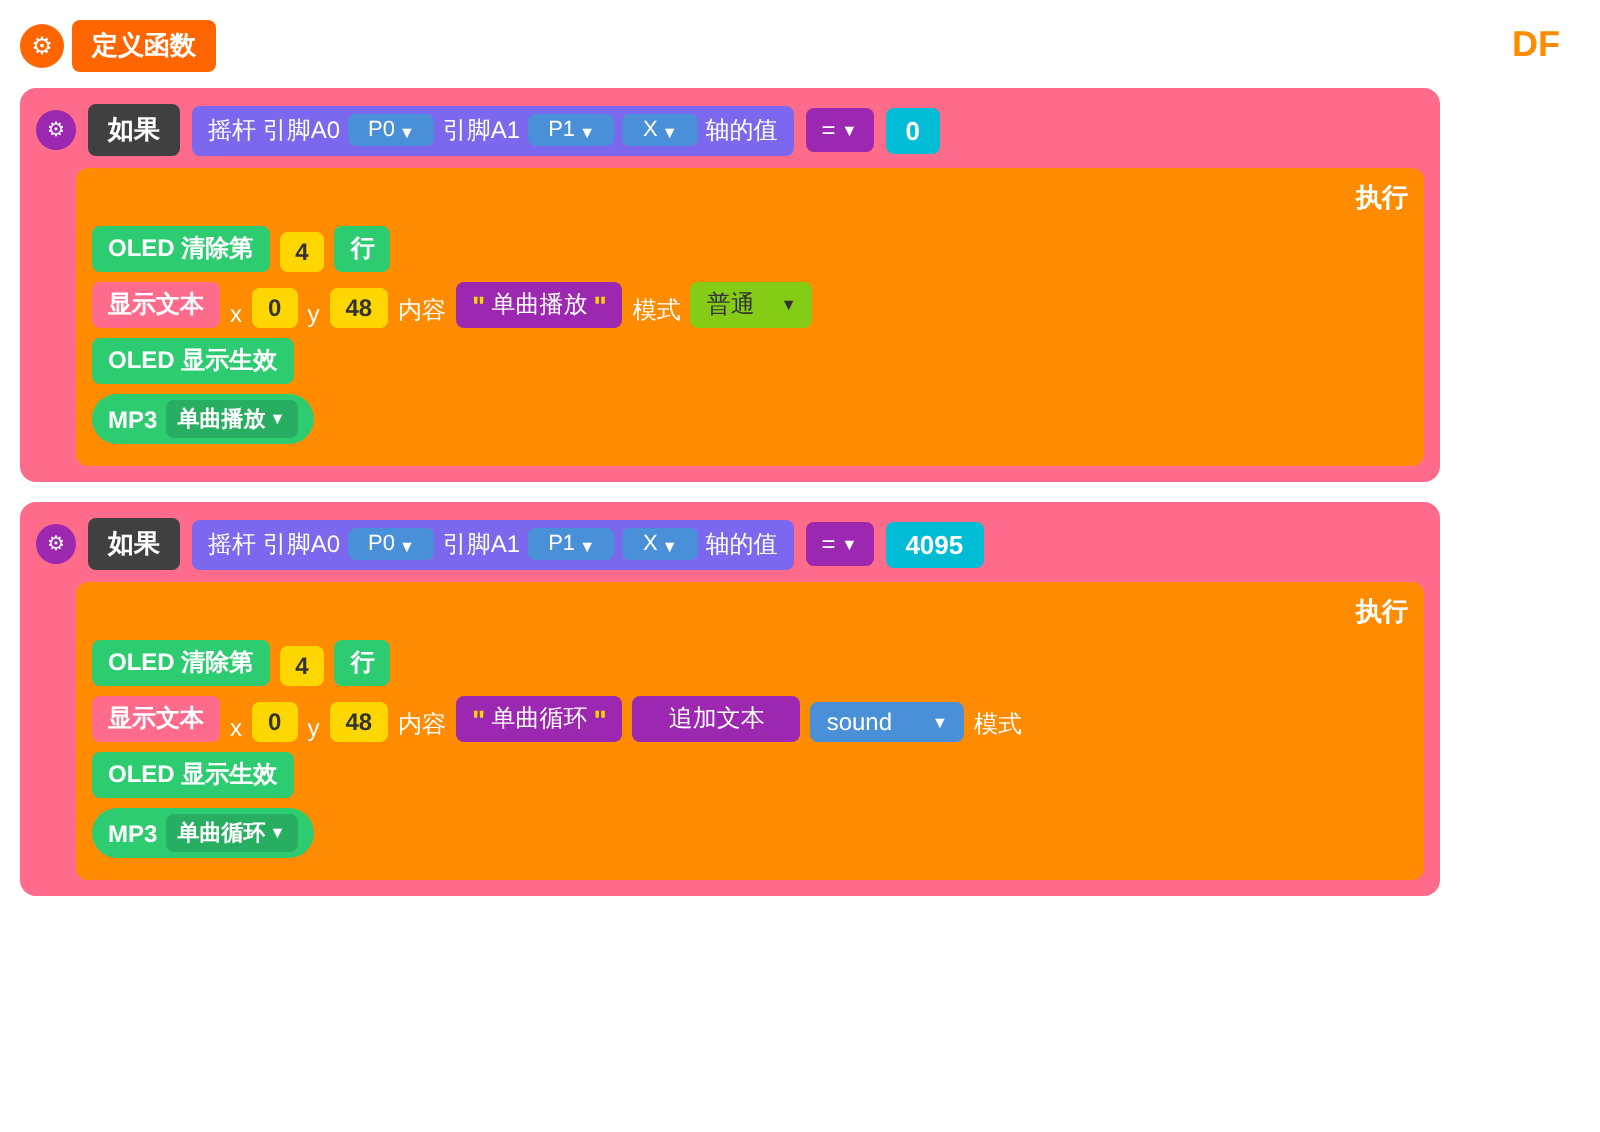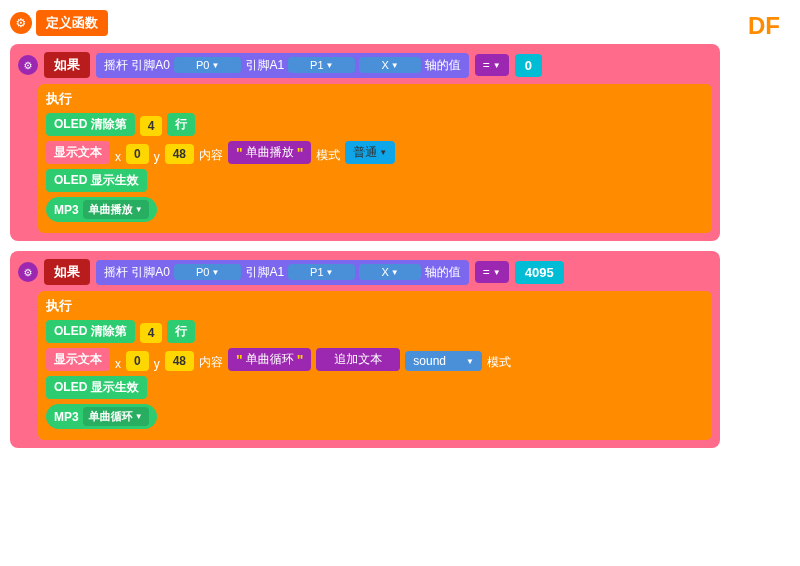"DF" .df-label { font-size: 24px -> 18px }
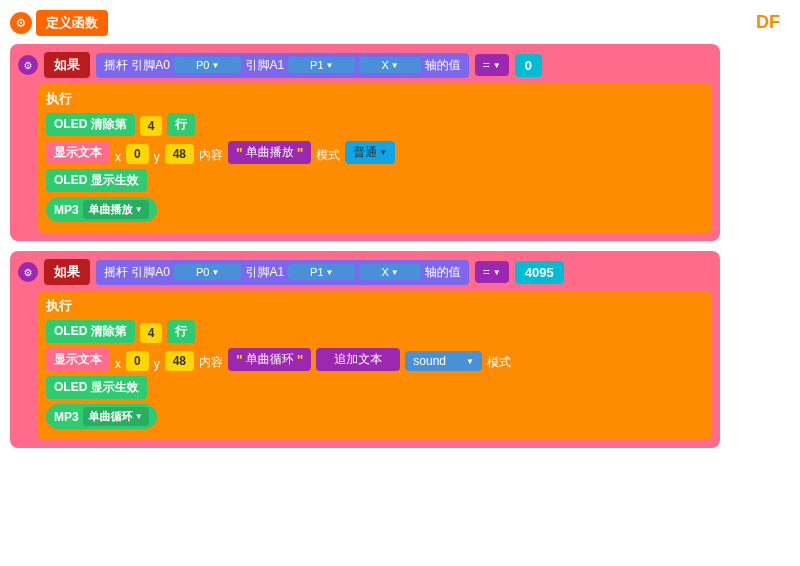"如果" .keyword-block { background: #b91c1c -> #404040 }
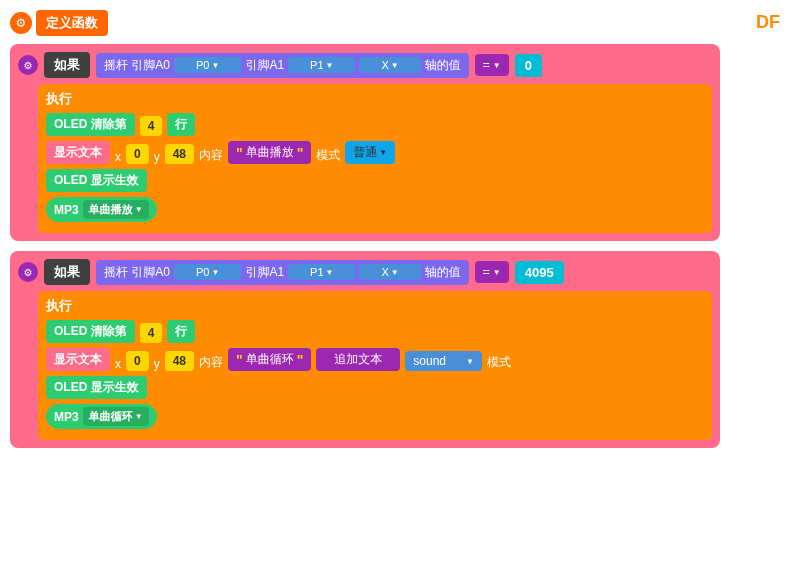"P0" .pin-select { align-items: center -> flex-end; padding: 2px 22px -> 2px 10px }
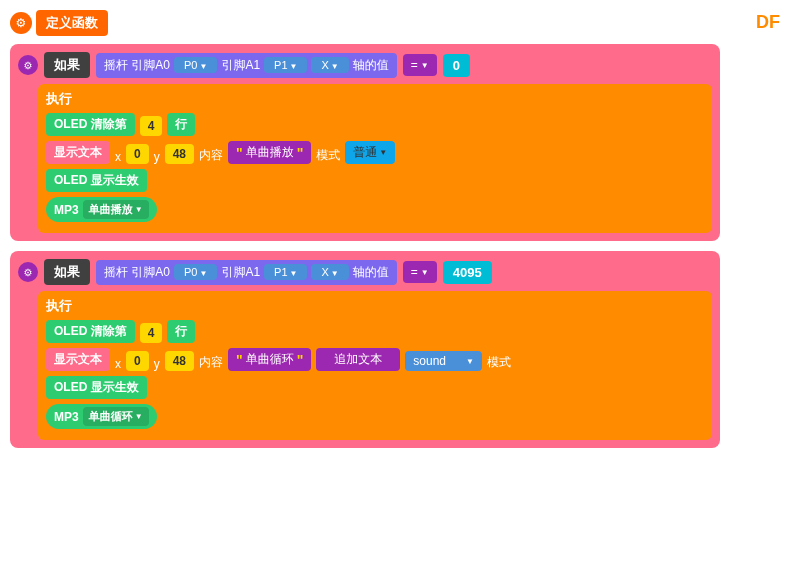"执行" .execute-label { text-align: none -> right }
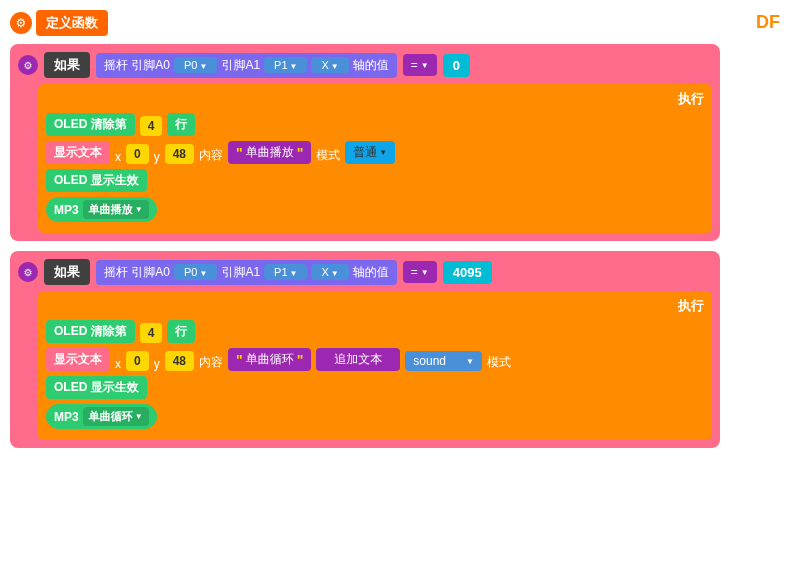"普通" .mode-block { background: #0ea5e9 -> #84cc16; gap: 2px -> 13px }
